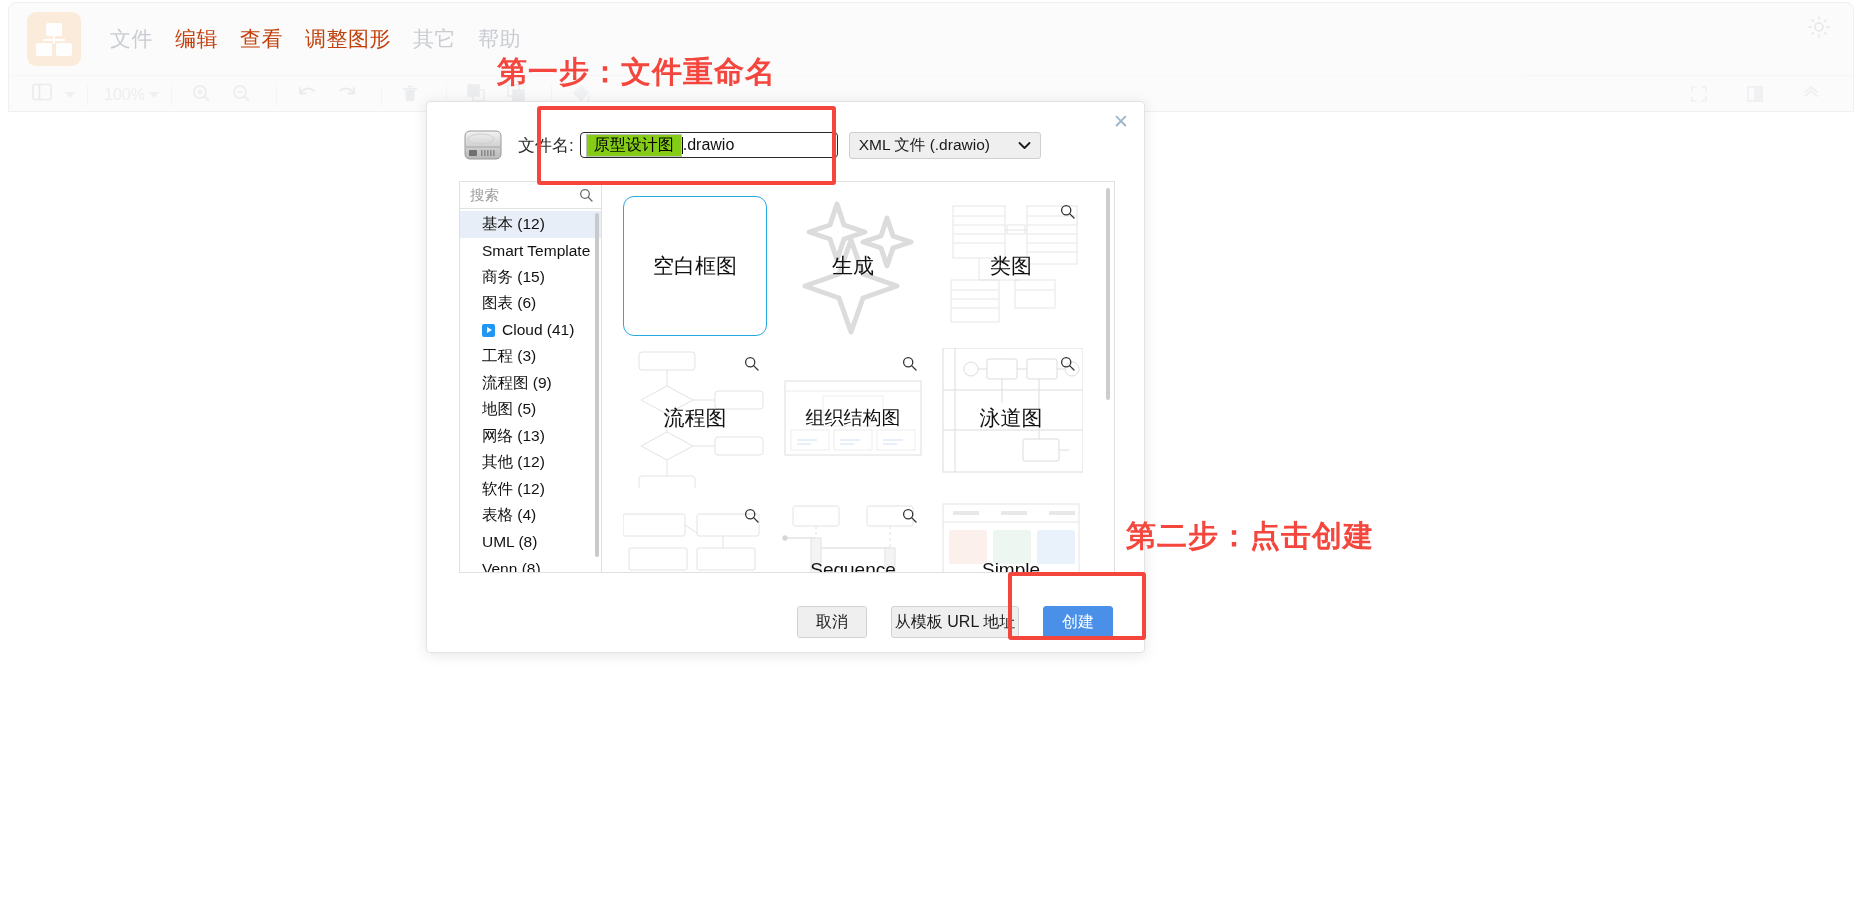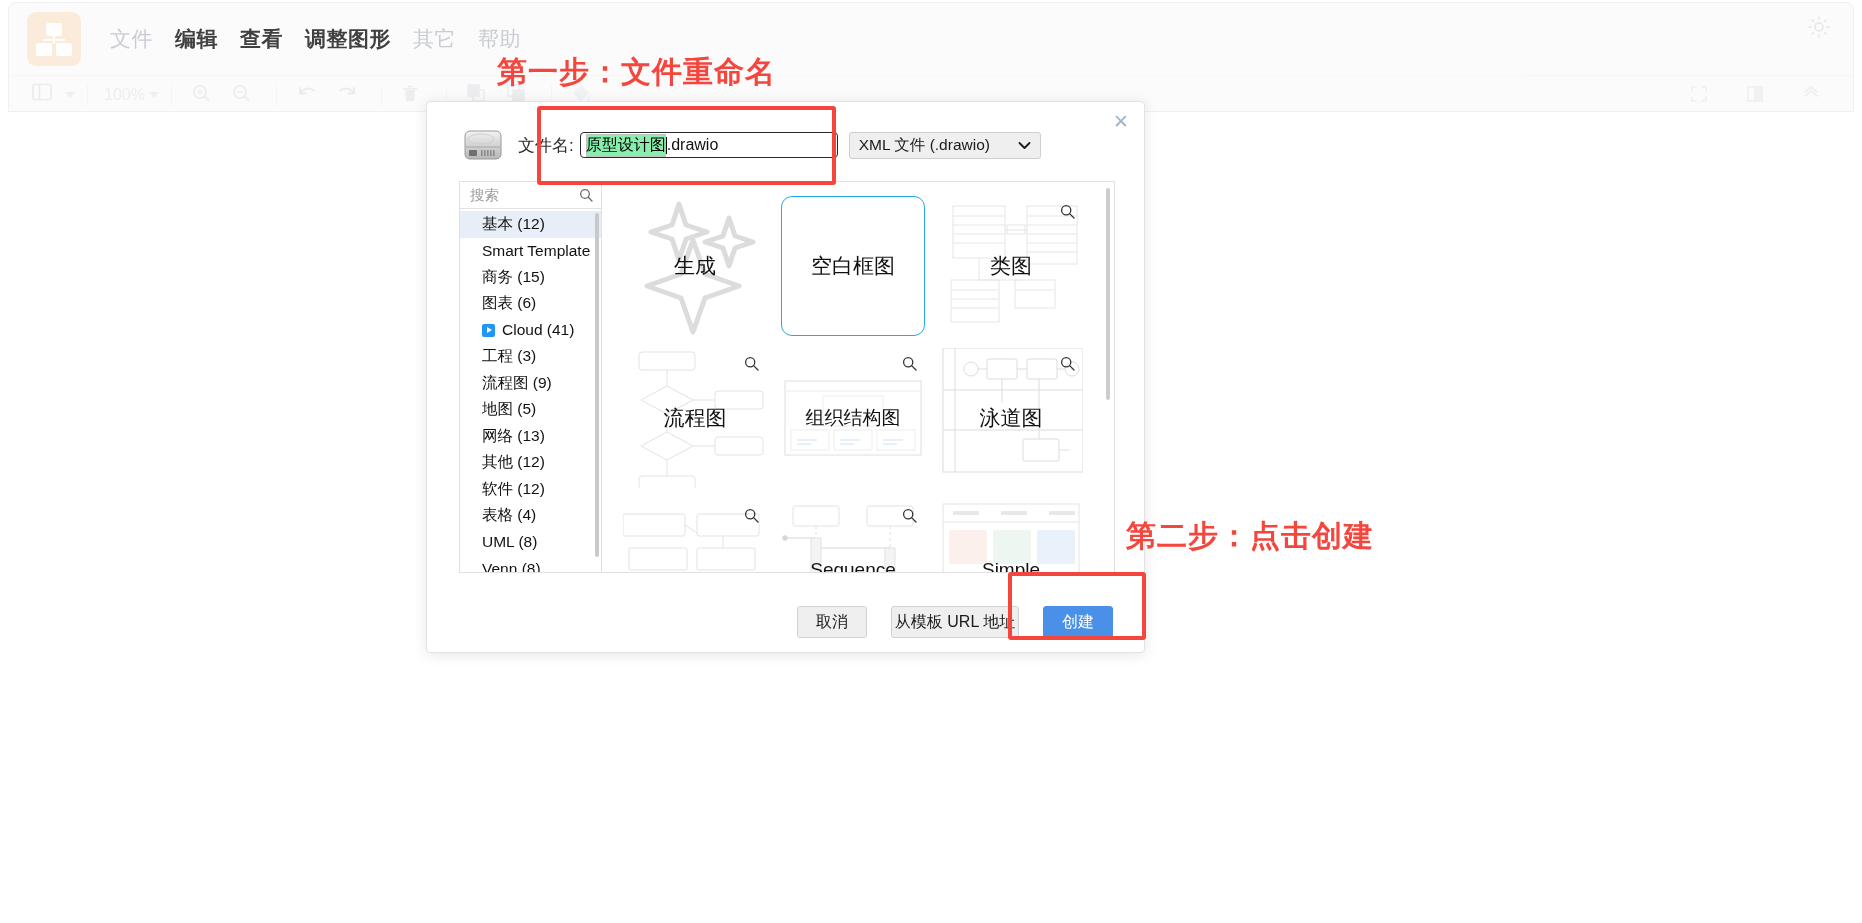"编辑" .menu-item.m-faint { color: #404040 -> #c2410c; font-weight: bold -> none }
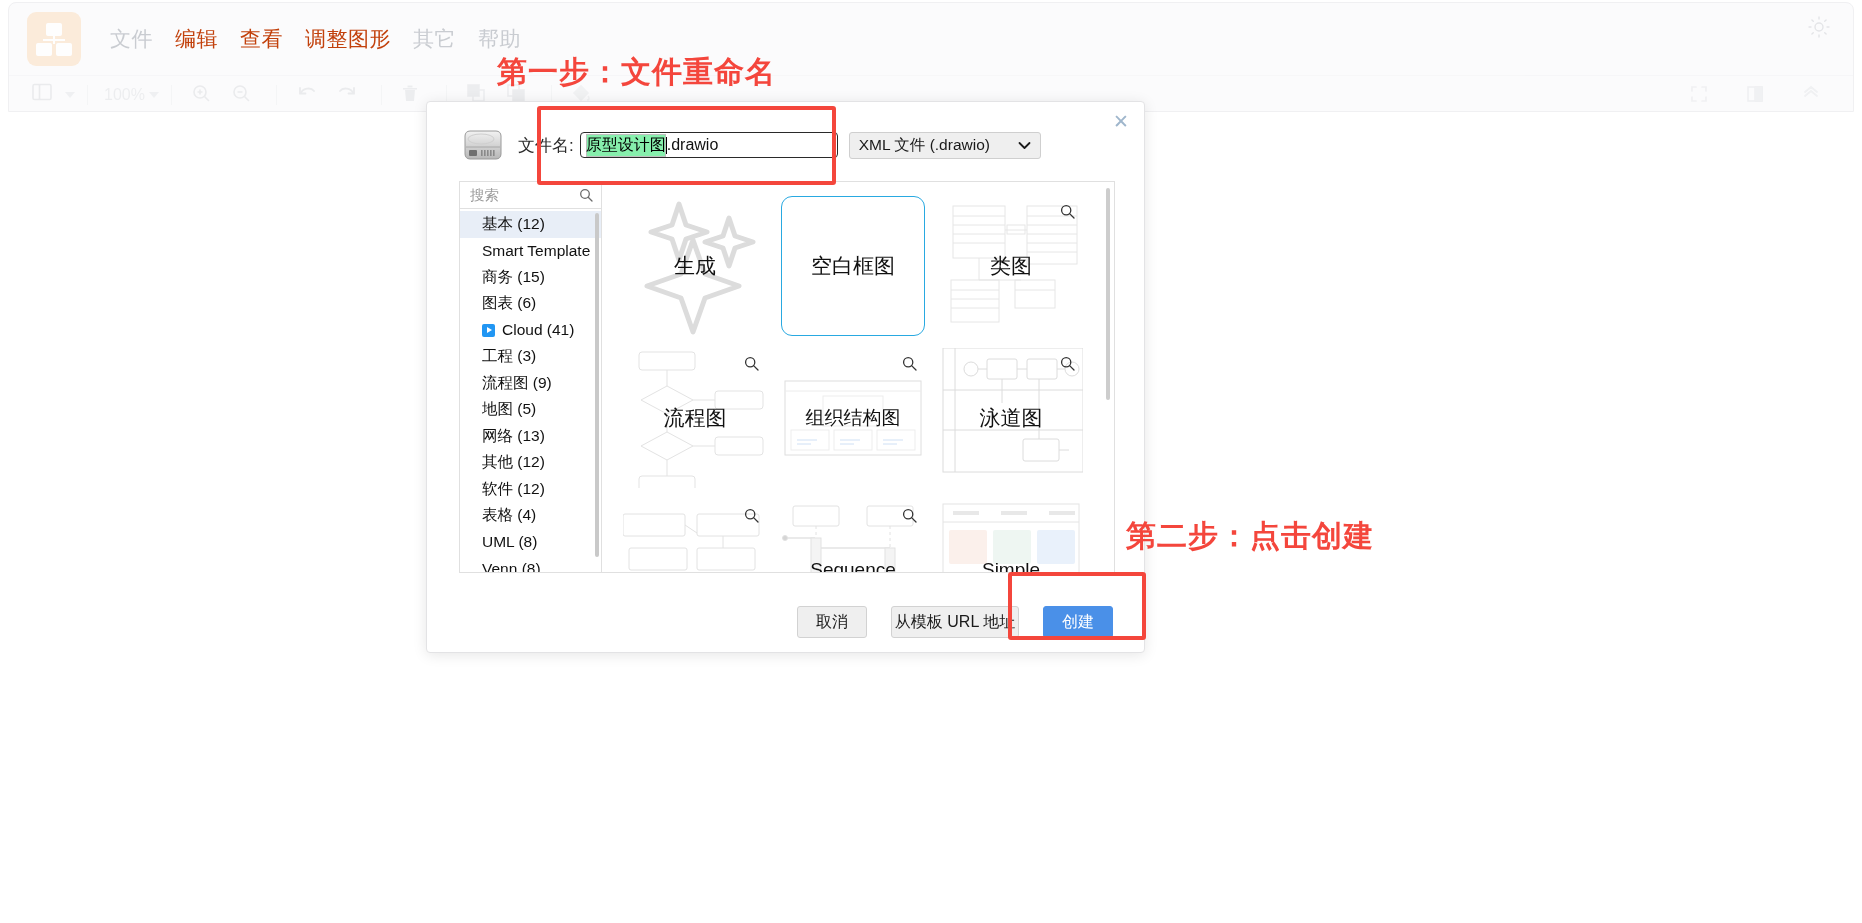"原型设计图" #filename-input .sel { background: #86efac -> #84cc16; padding: 1px 0 -> 1px 8px }
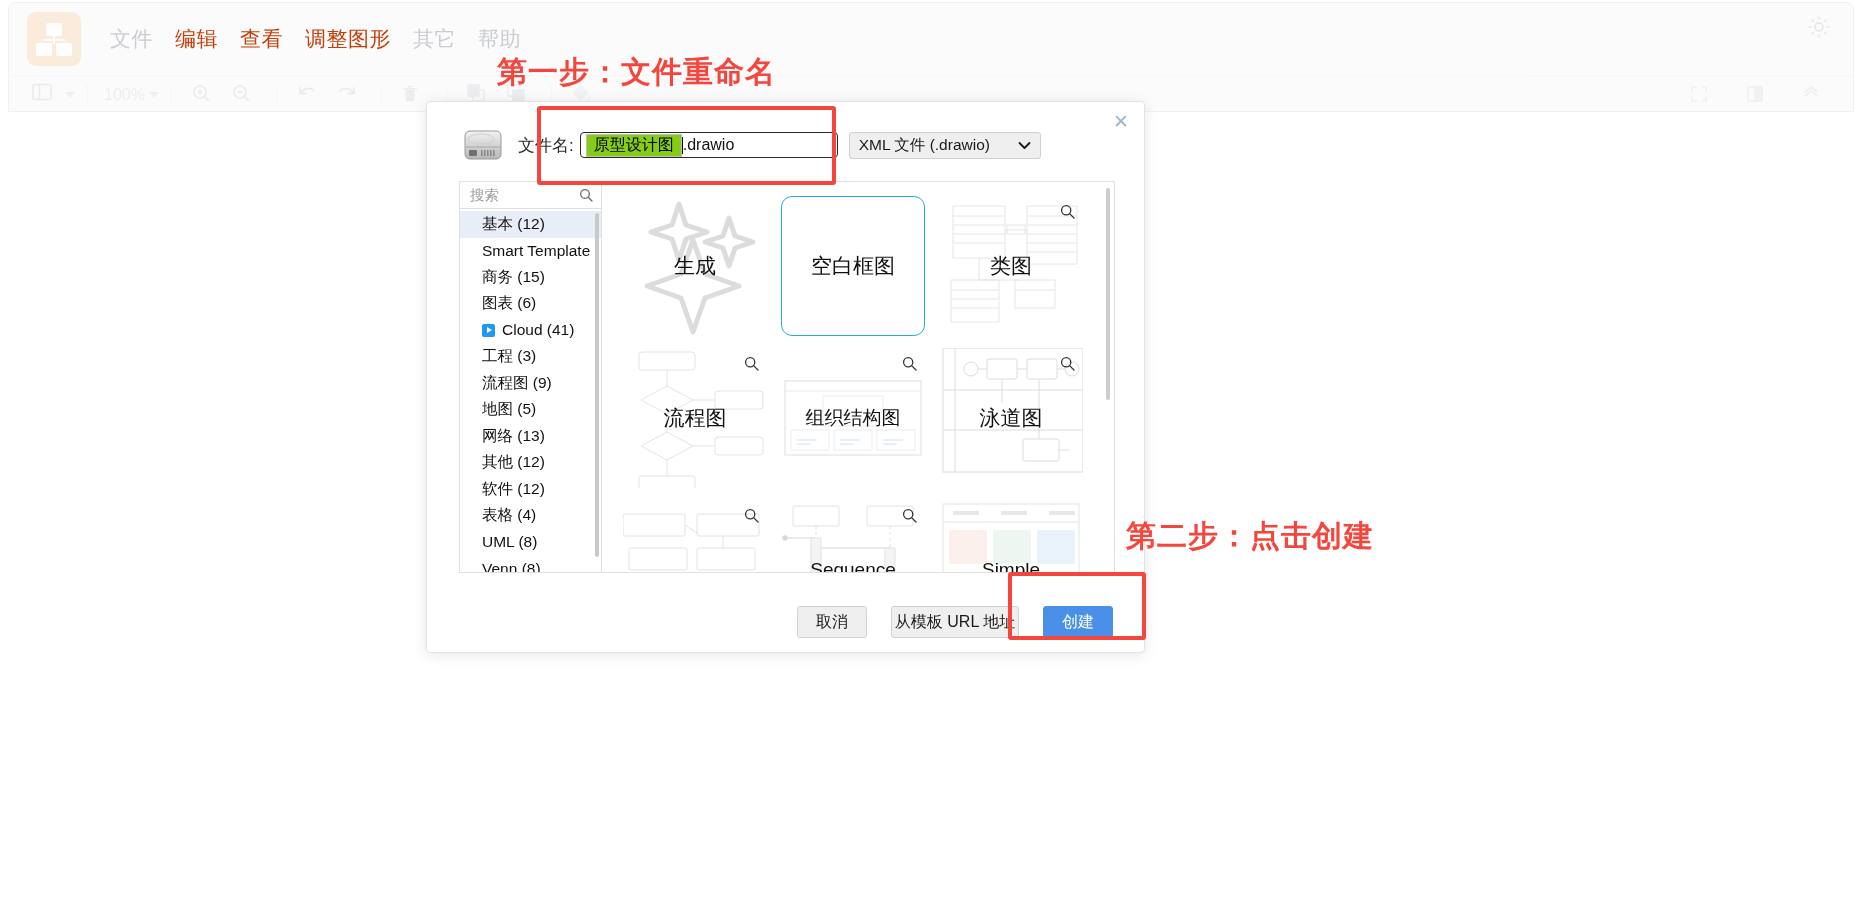"生成" div.tpl-cell { order: before "空白框图" -> after "空白框图" }
